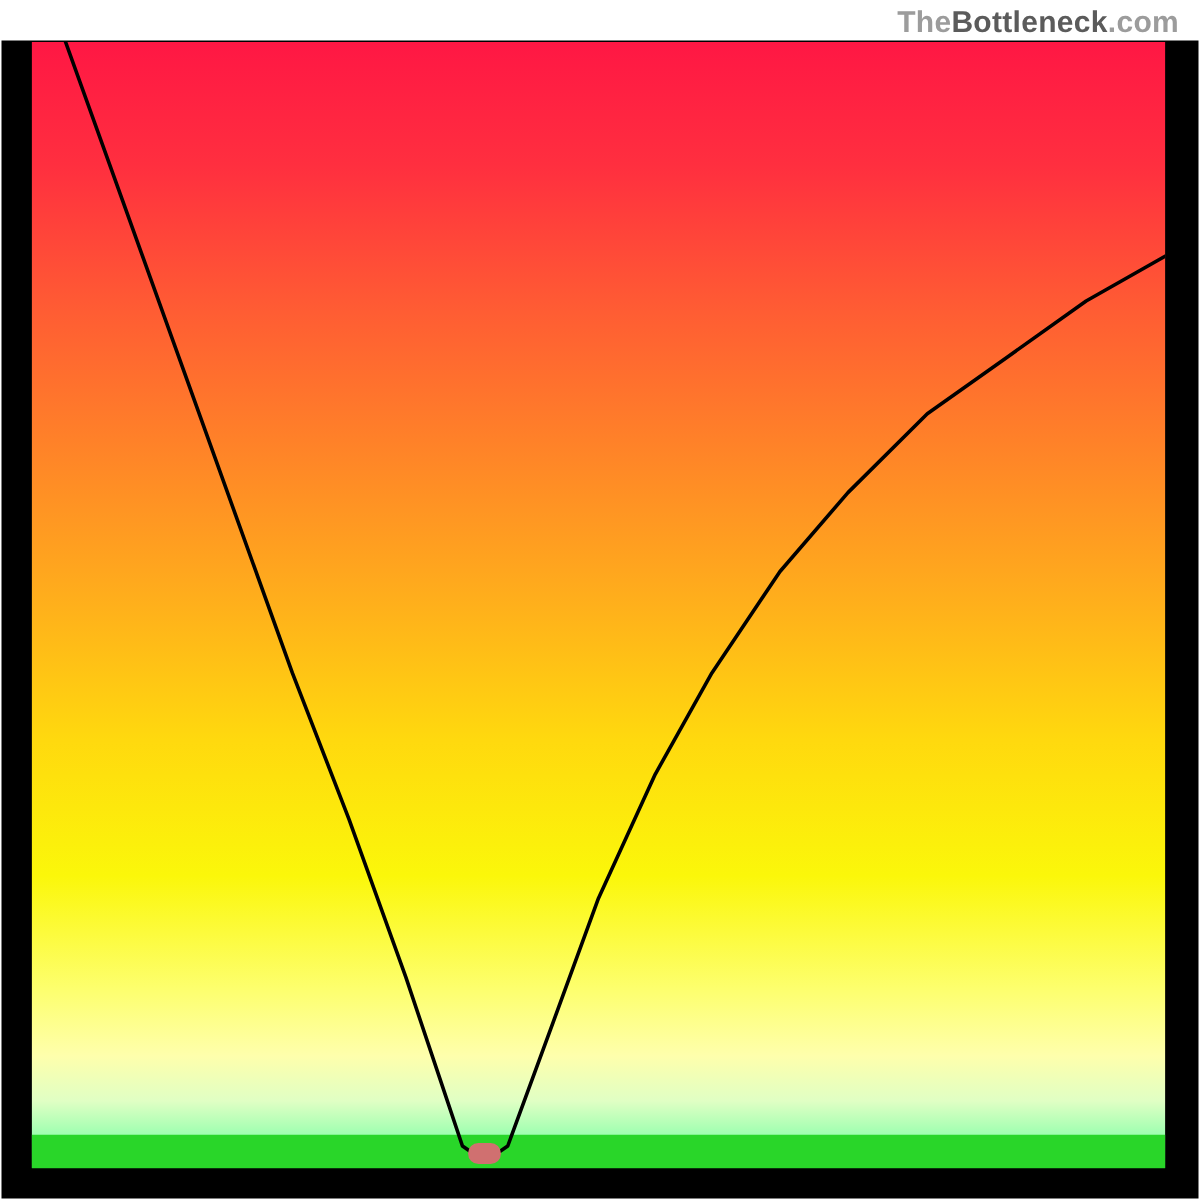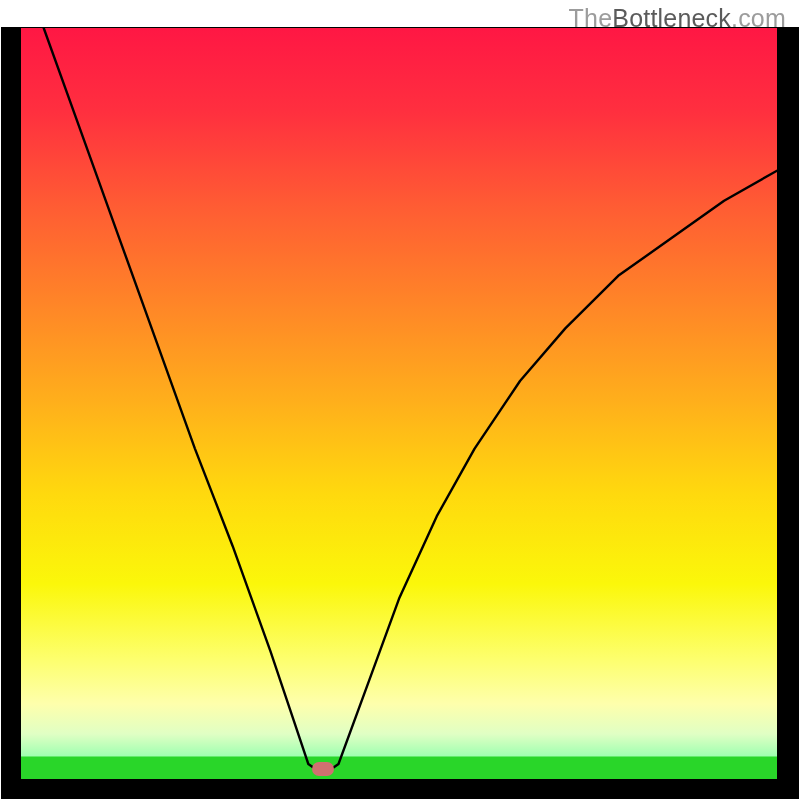"TheBottleneck.com" .watermark { font-size: 25px -> 20px; font-weight: normal -> bold }
